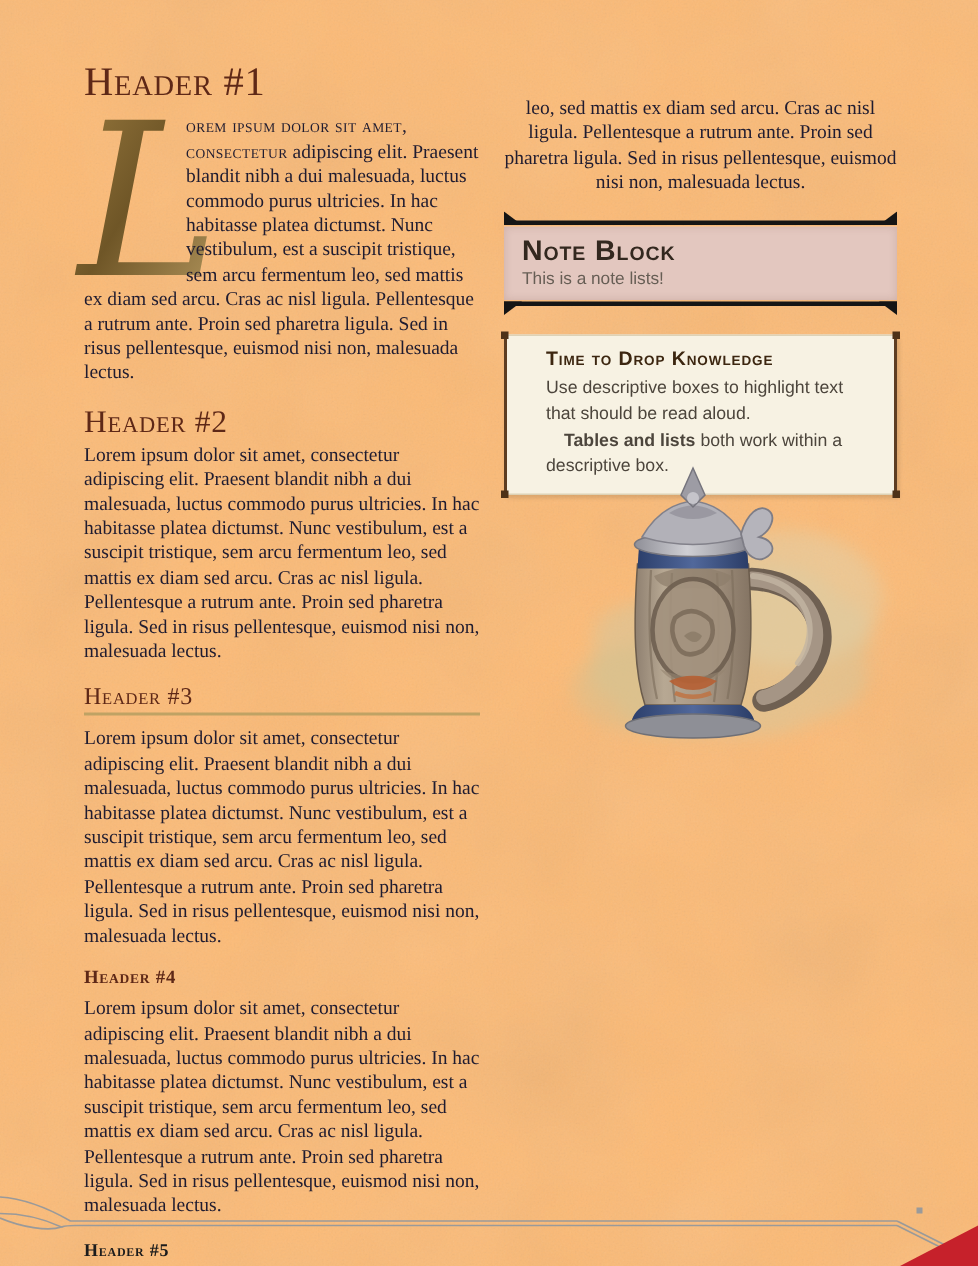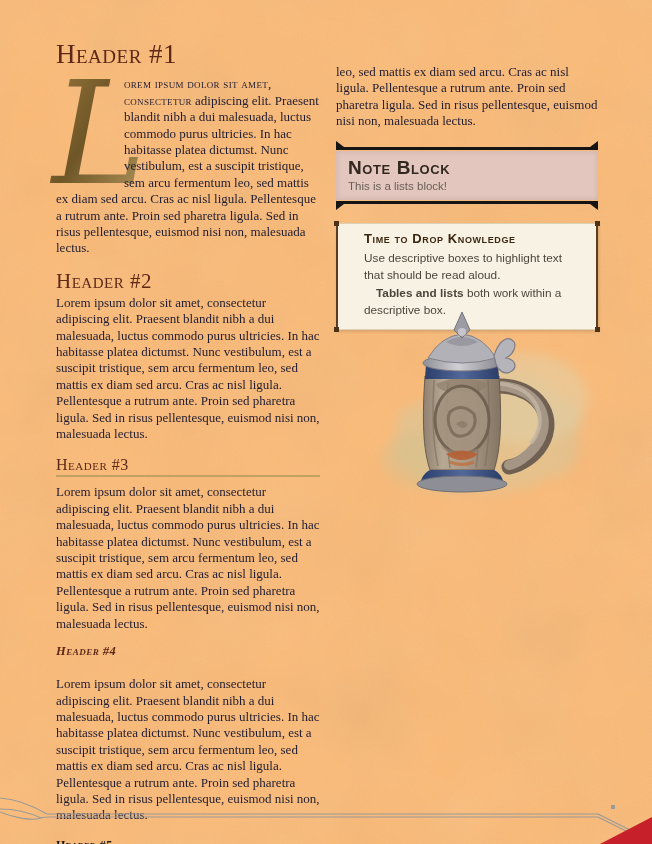"leo, sed mattis ex diam" p { text-align: none -> center }
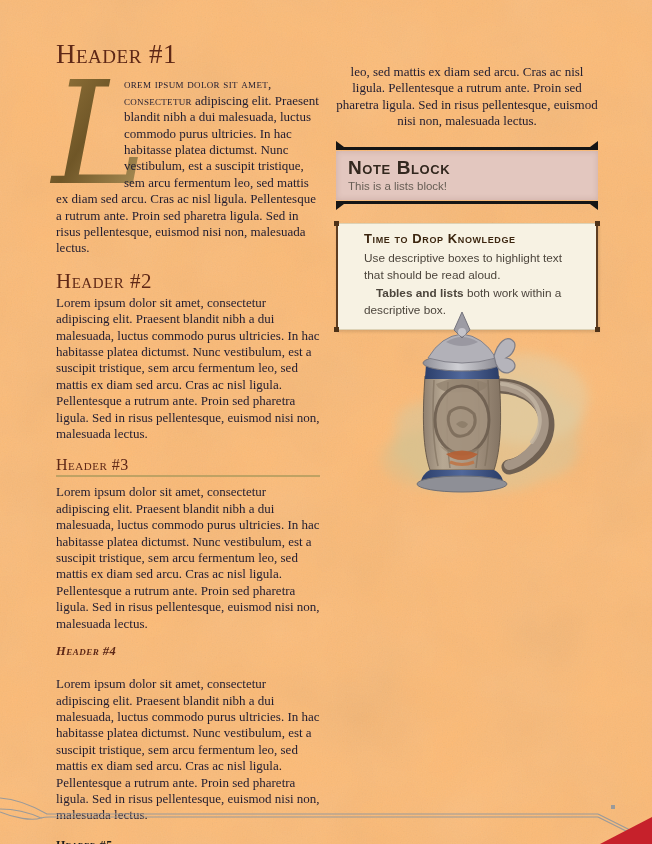"This is a lists block!" p.note-text { text: lists block -> note lists }
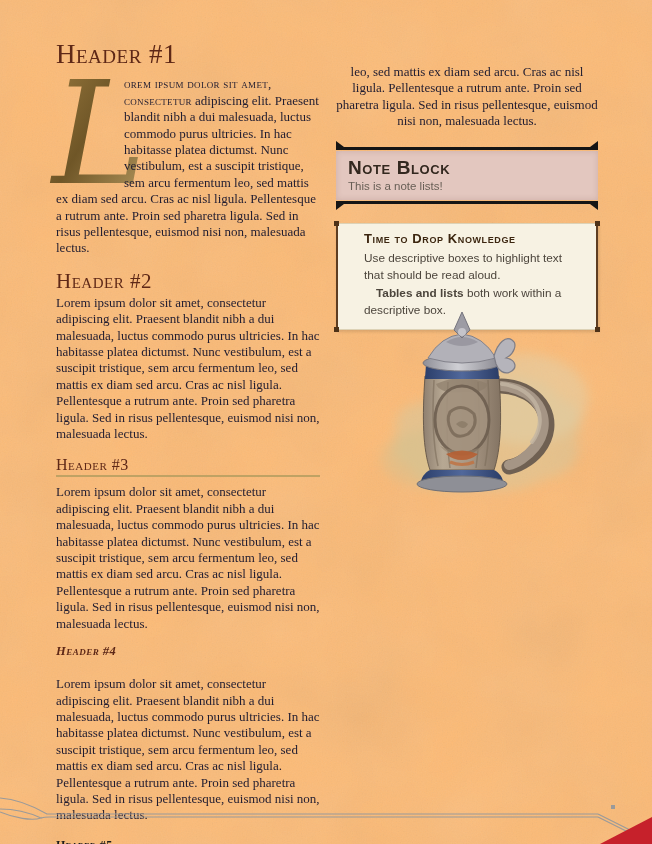"Header #4" .h4 { font-style: italic -> none; margin: 13px 0 18px 0 -> 13px 0 6px 0 }
